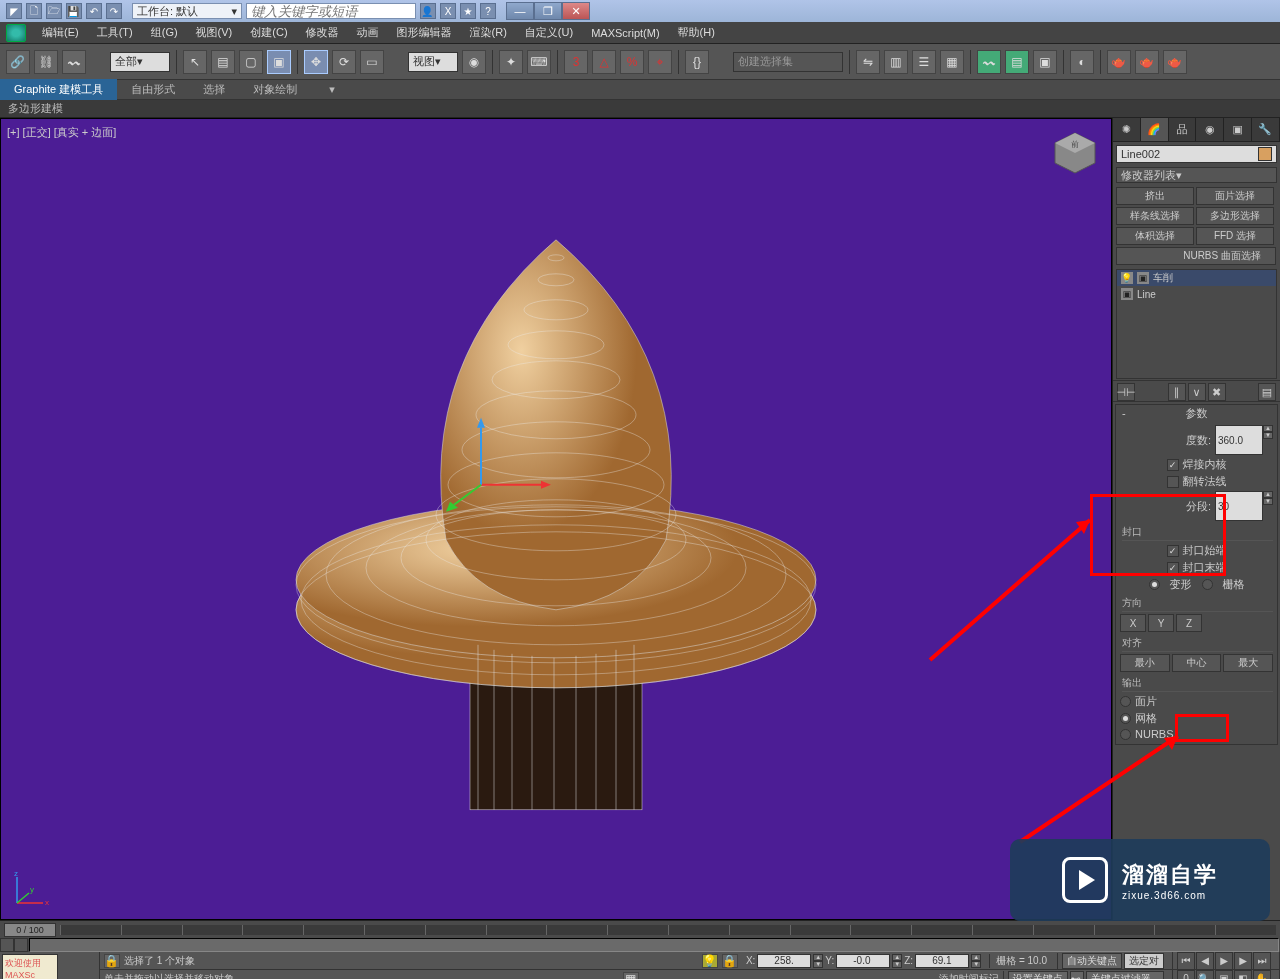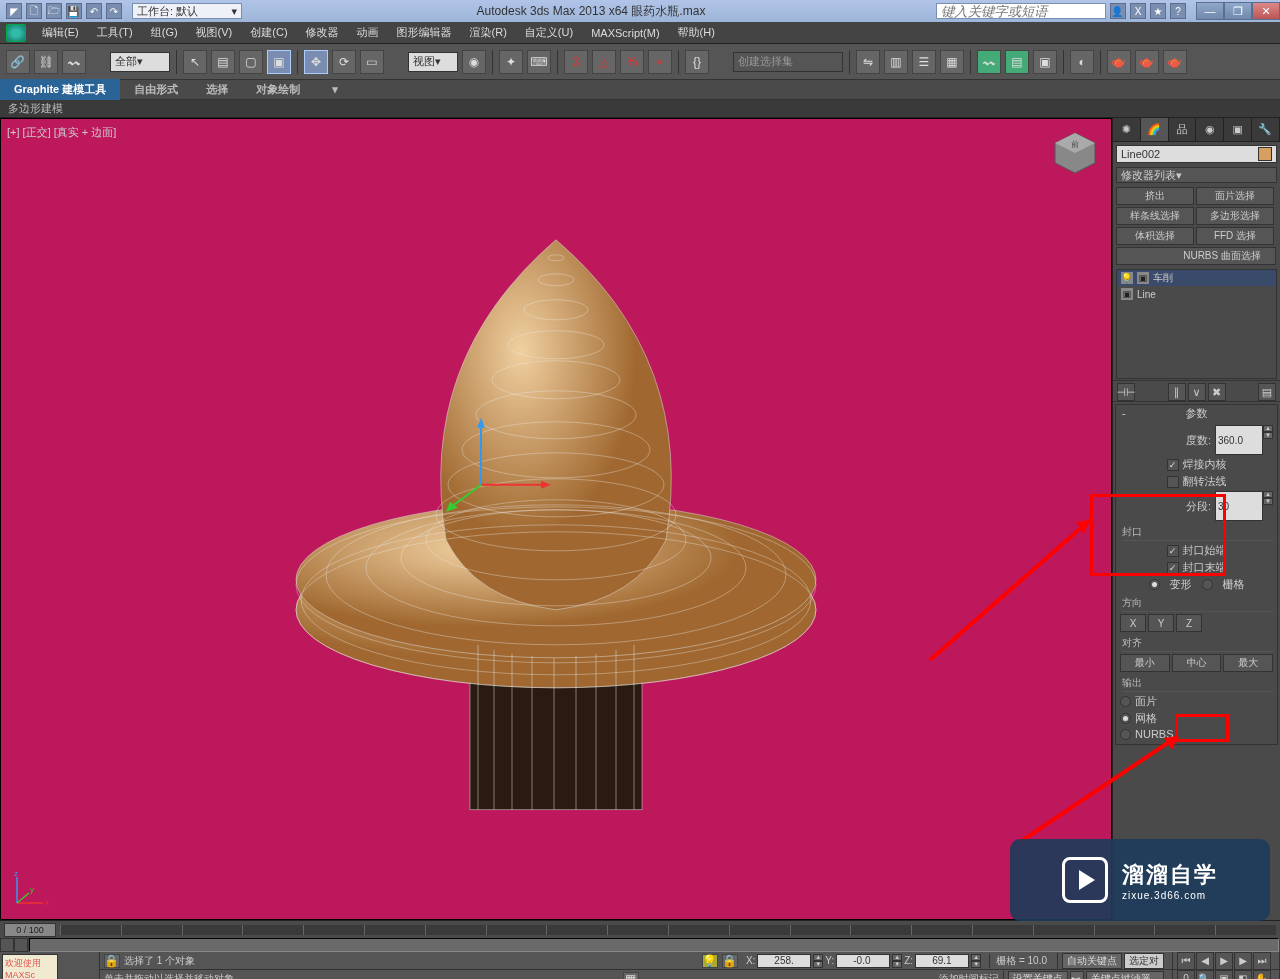"Autodesk 3ds Max 2013 x64" div.tb-title { html: <div>Autodesk 3ds Max 2013 x64 眼药水瓶.max</div> -> none }
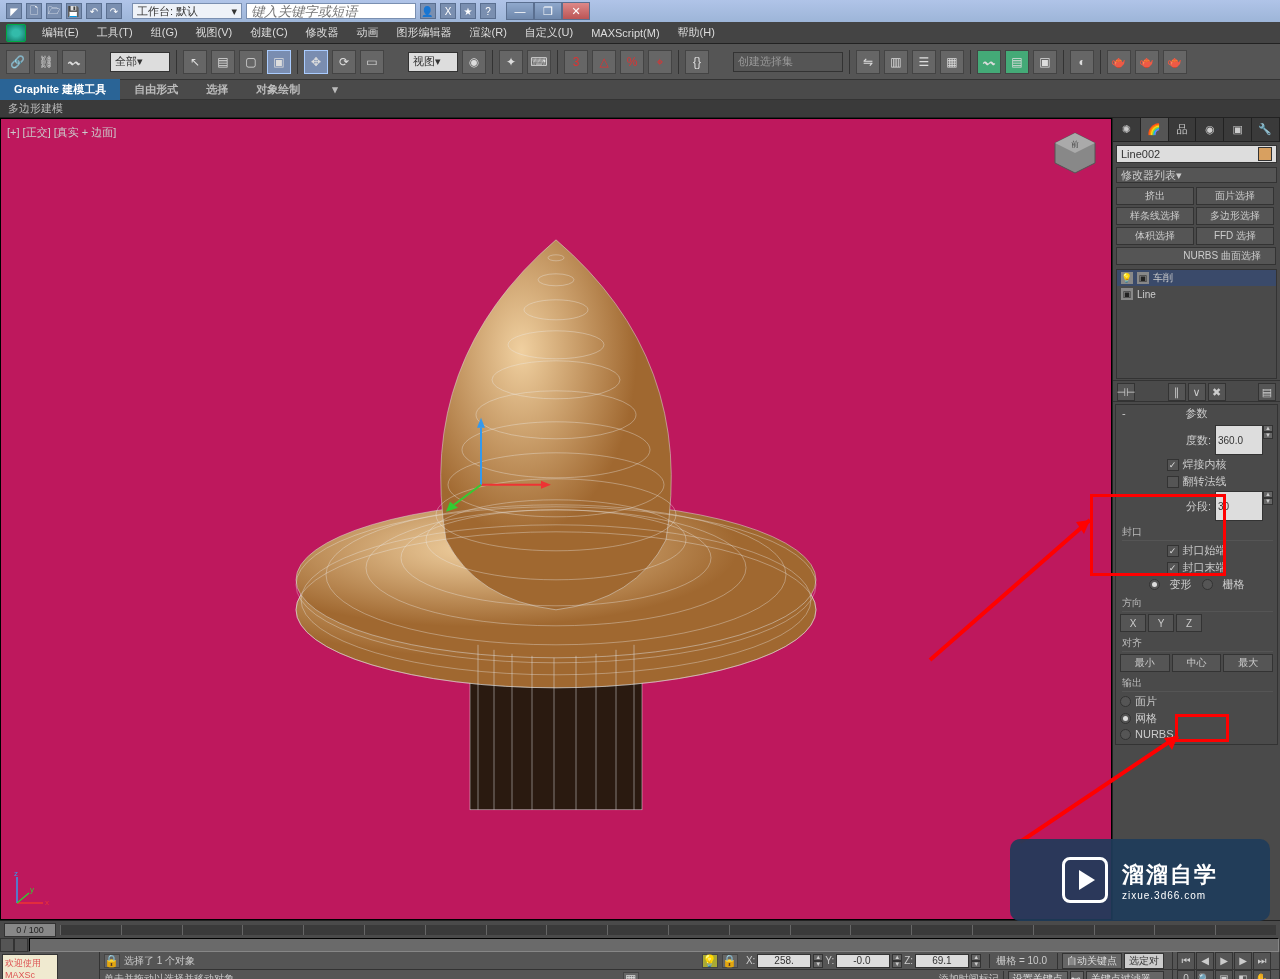"Graphite 建模工具" .rtab { font-weight: bold -> none }
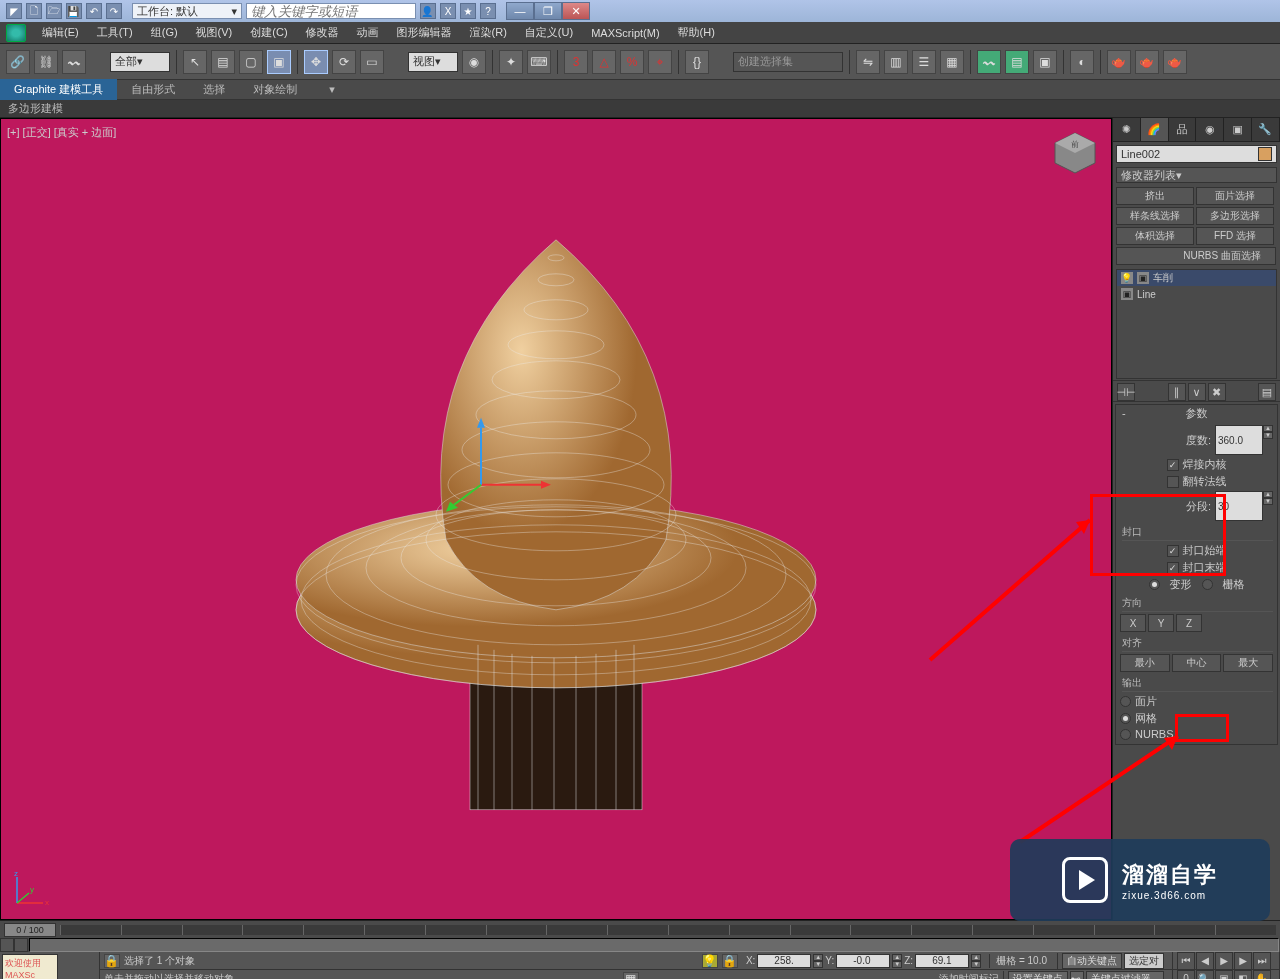"[+] [正交] [真实 + 边面]" .viewport { background: #be185d -> #4c1d95 }
